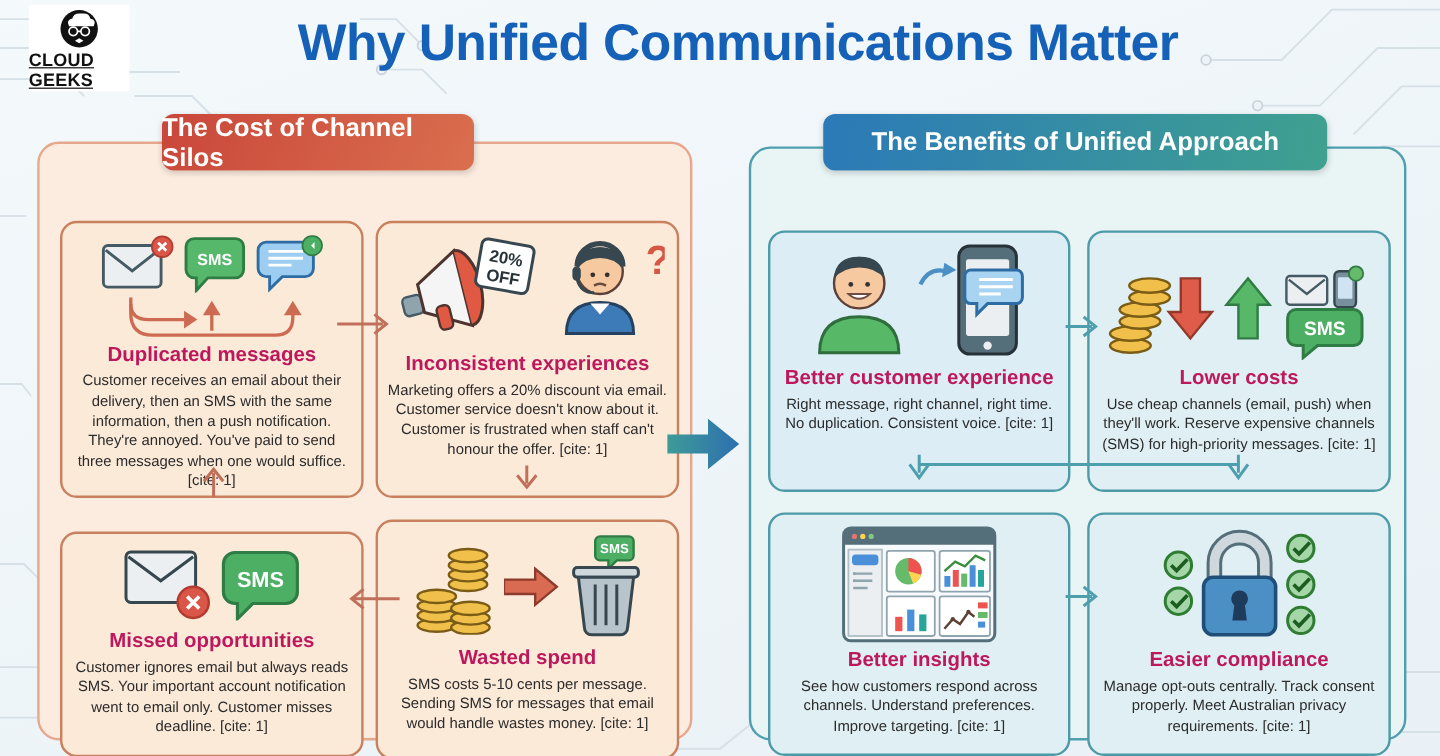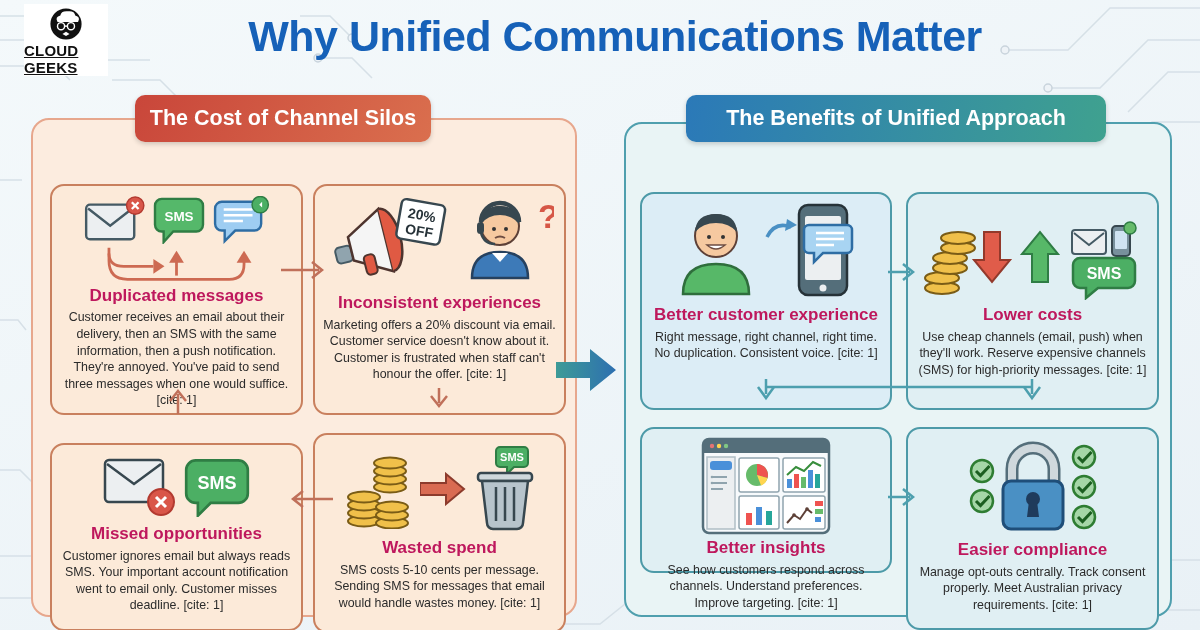"The Cost of Channel Silos" .badge-left { width: 296px -> 260px }
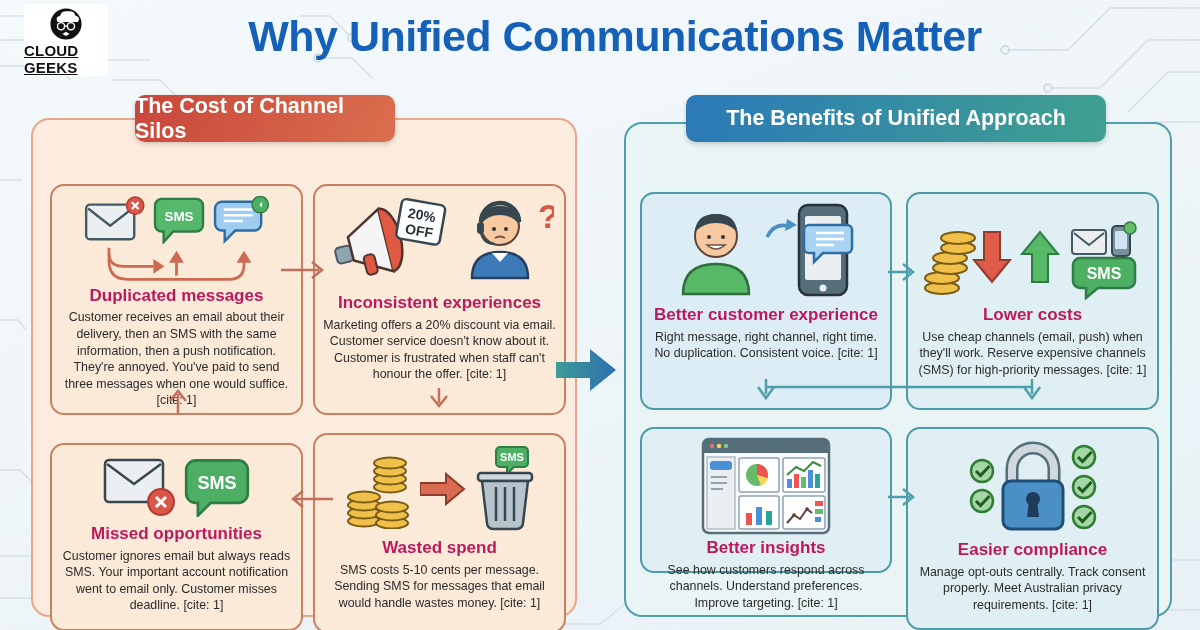"Better insights" div.card { height: 146px -> 203px }
